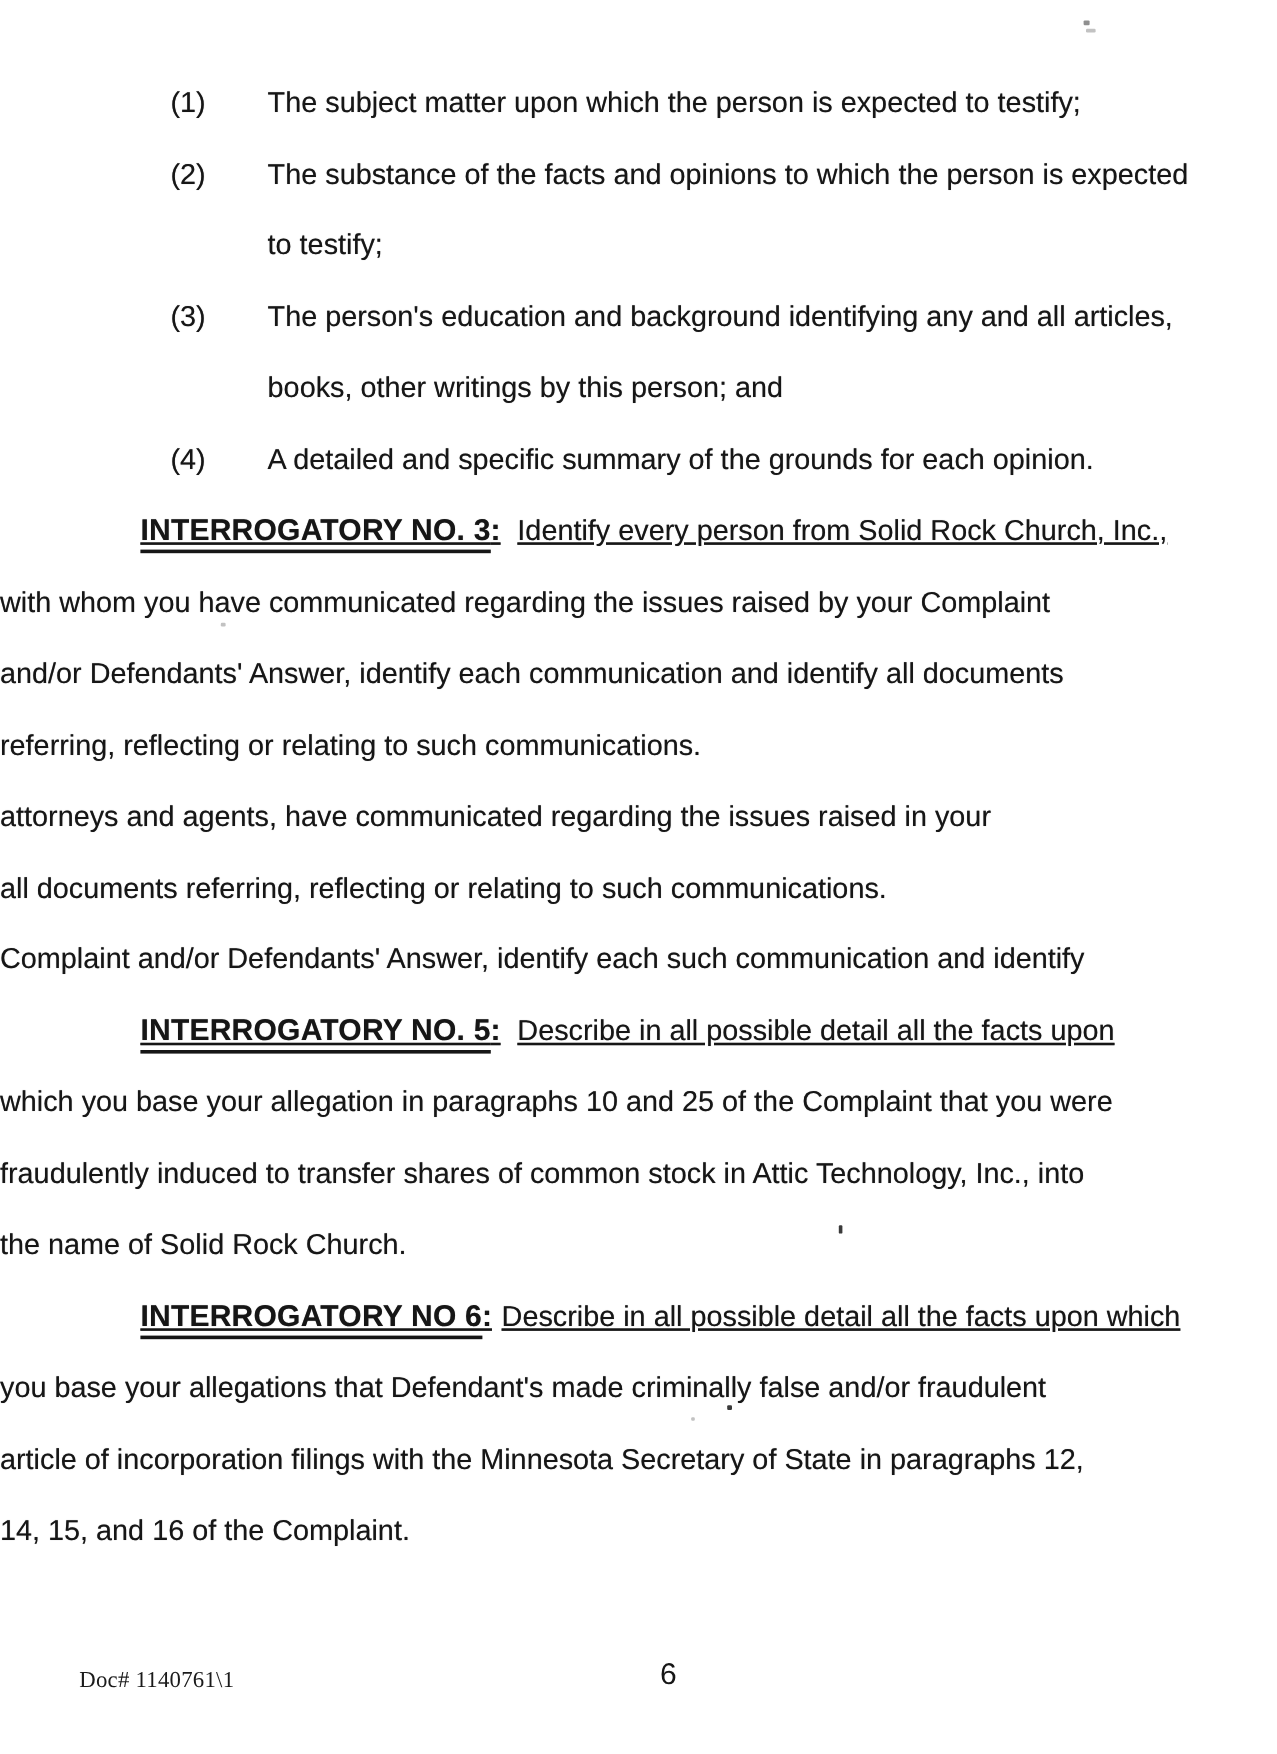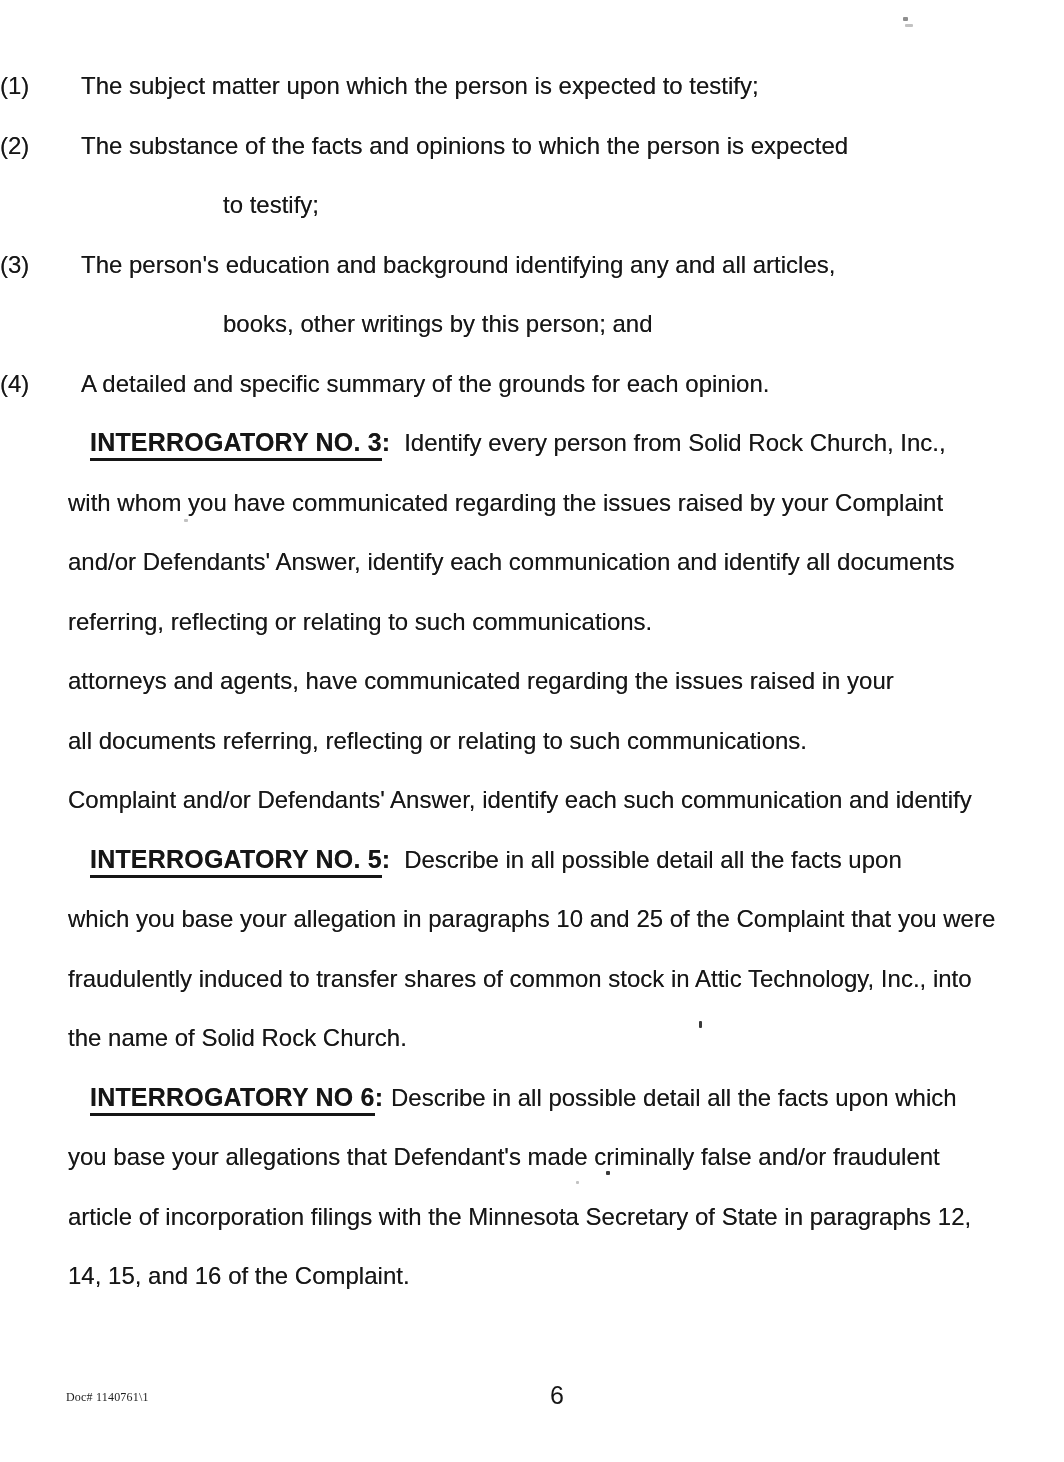"(1) The subject matter upon" .li-first { padding-left: none -> 142px }
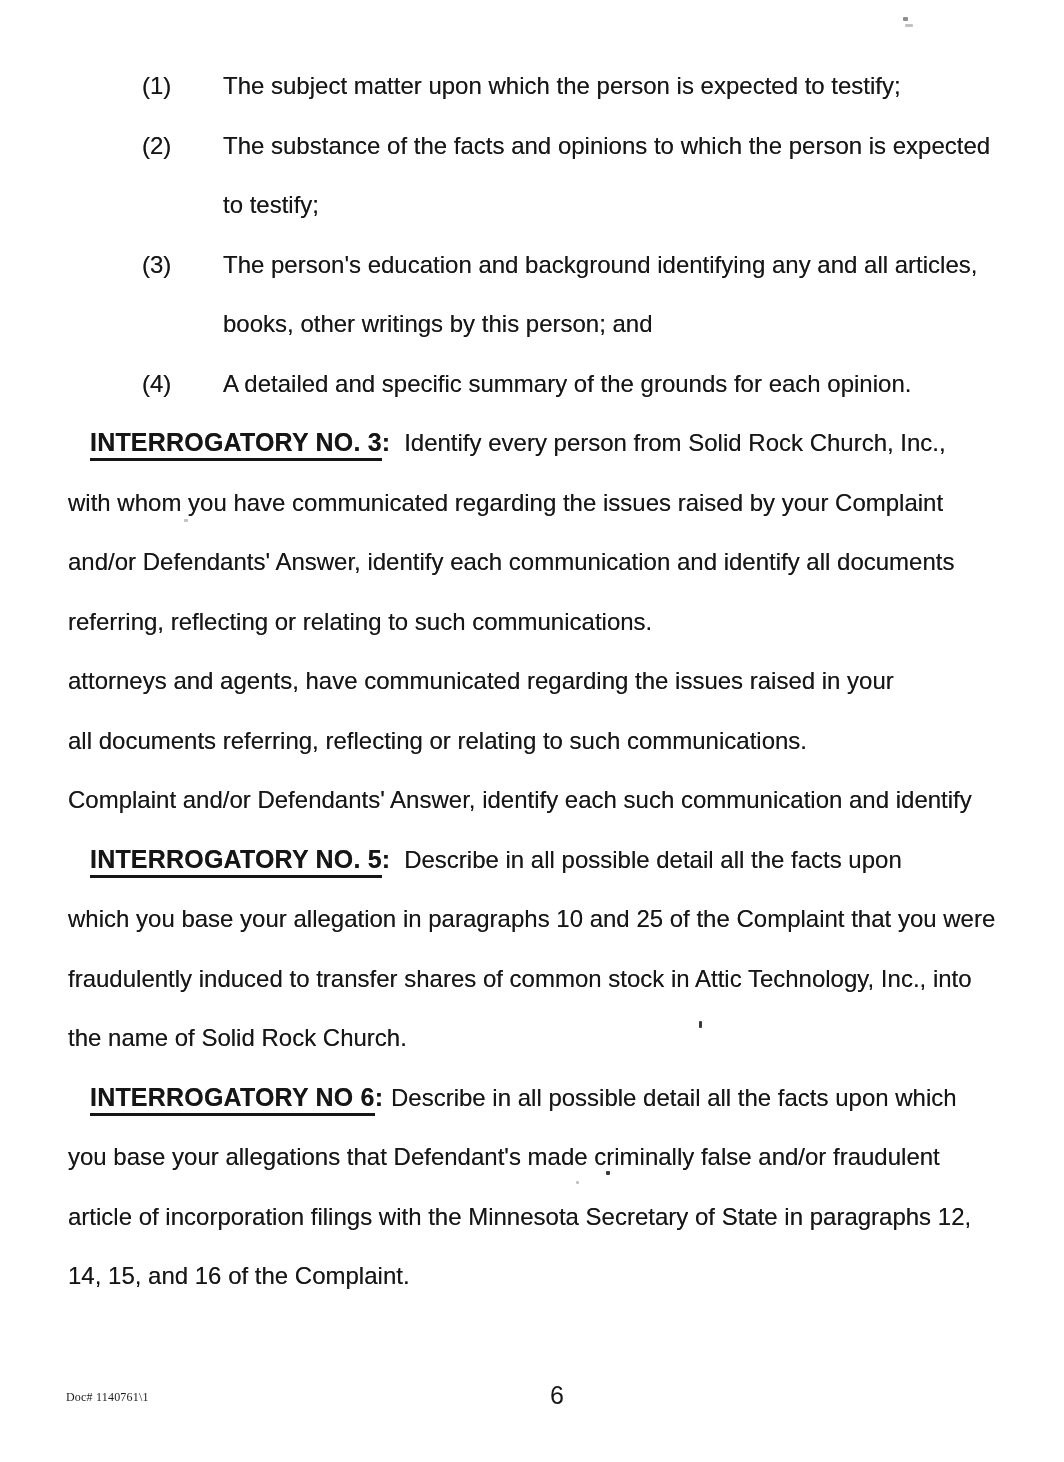"INTERROGATORY NO. 3: Identify every" .para-first { padding-left: 90px -> 117px; text-decoration: none -> underline }
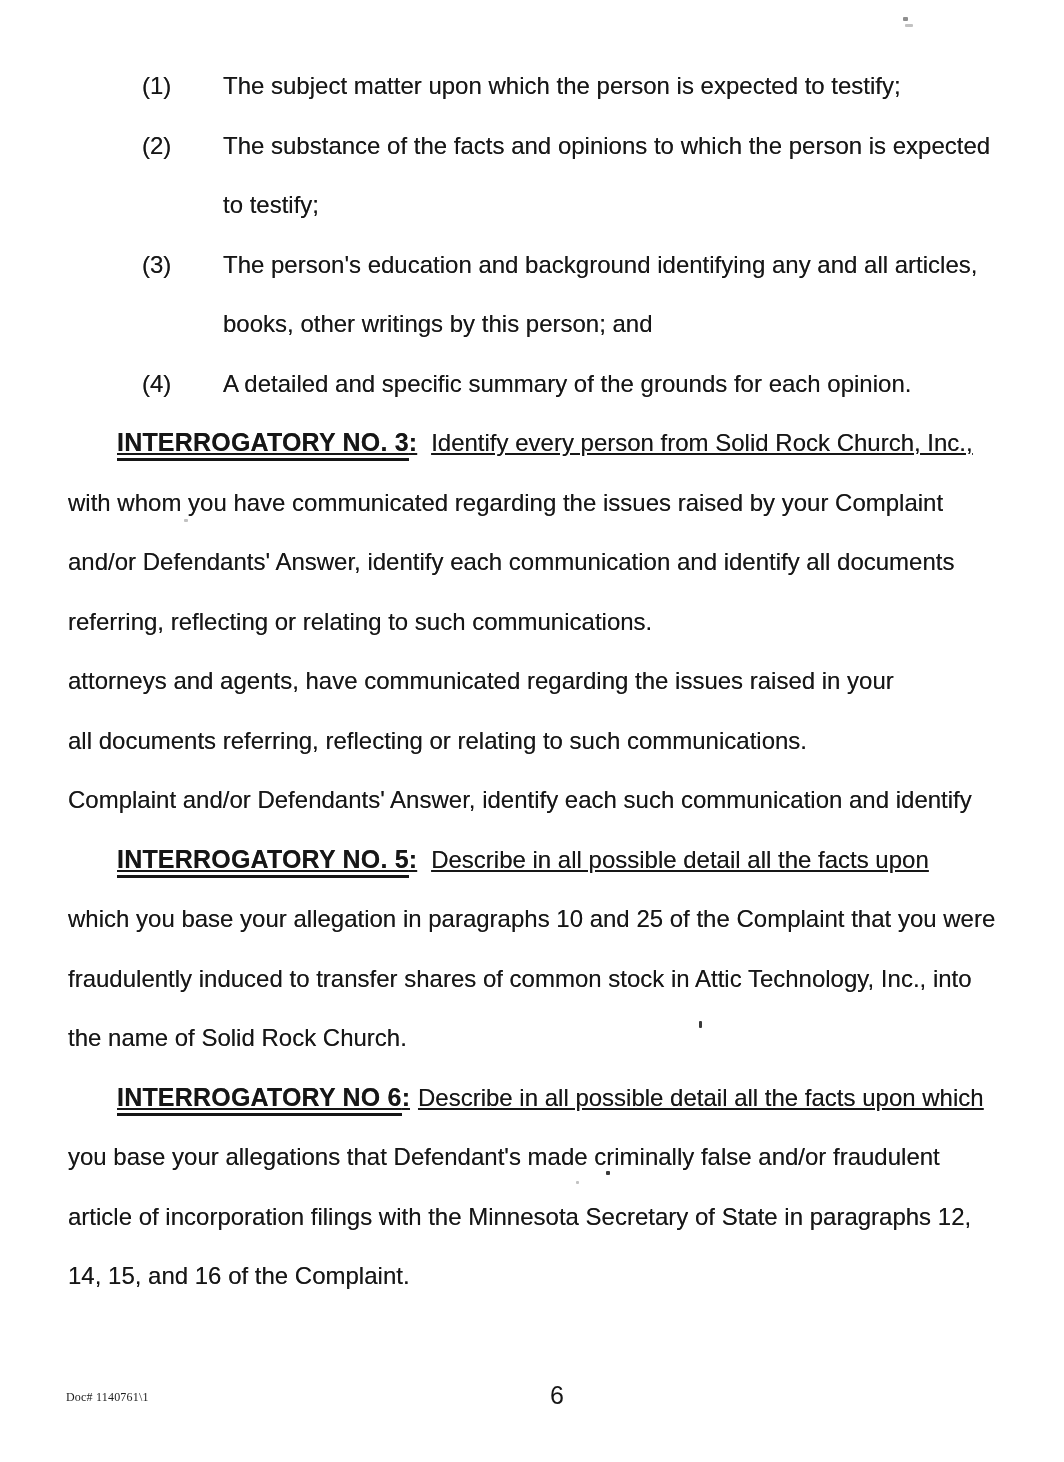"with whom you have communicated" .cont { padding-left: 68px -> none }
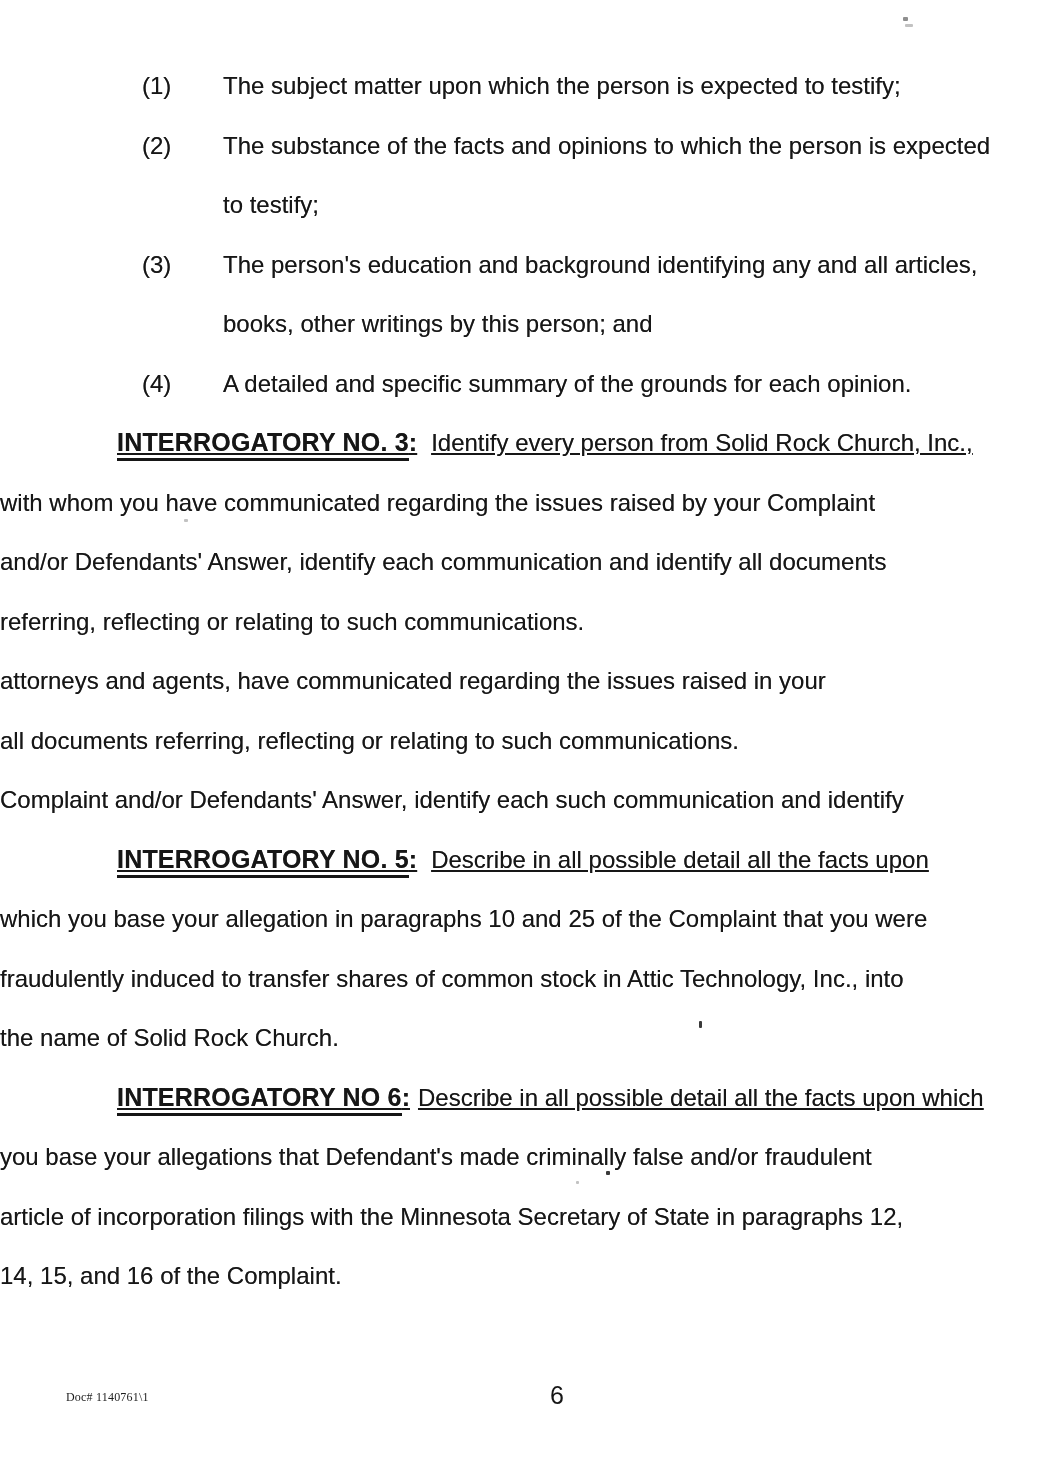"Doc# 1140761\1" .docnum { font-size: 12px -> 19px }
